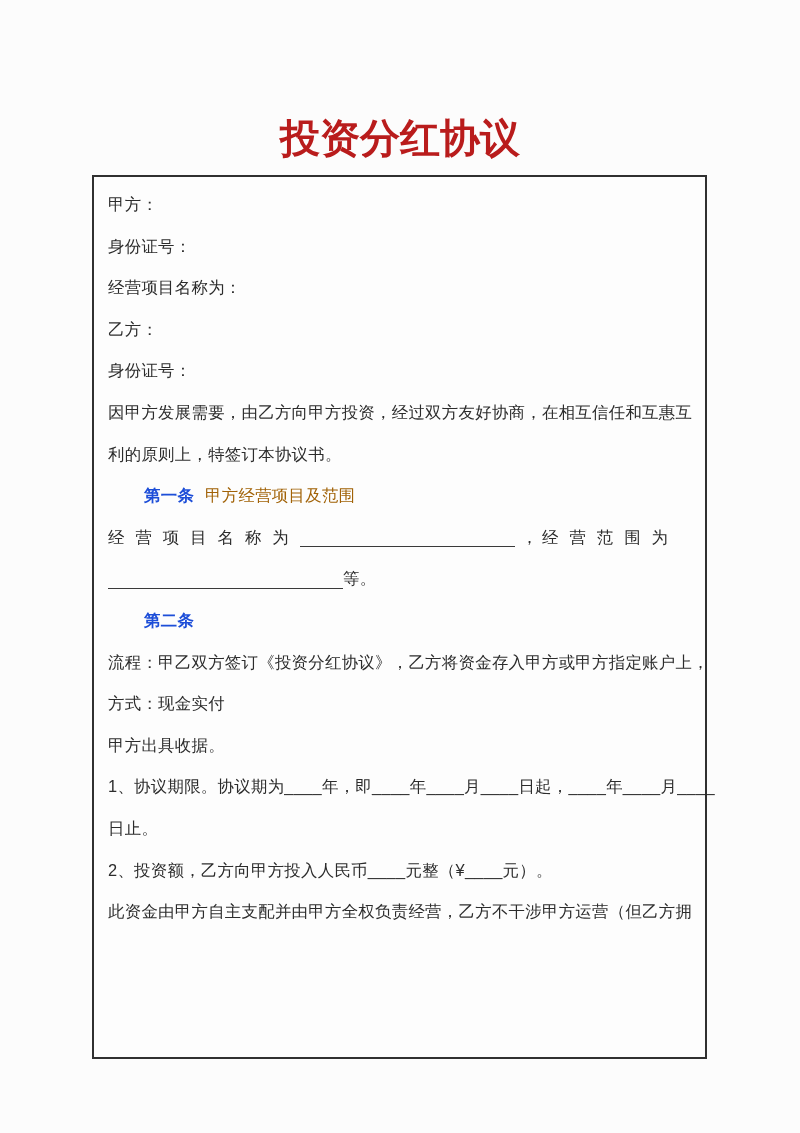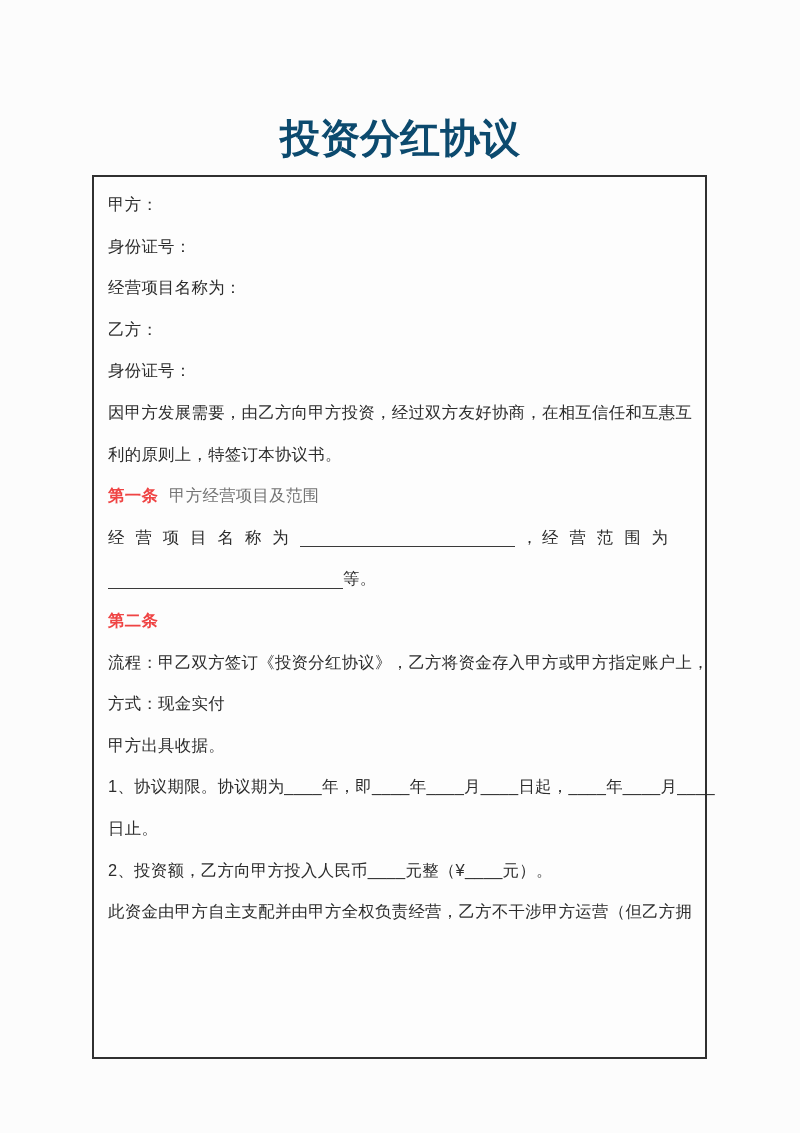"投资分红协议" .doc-title { color: #0c4a6e -> #b91c1c }
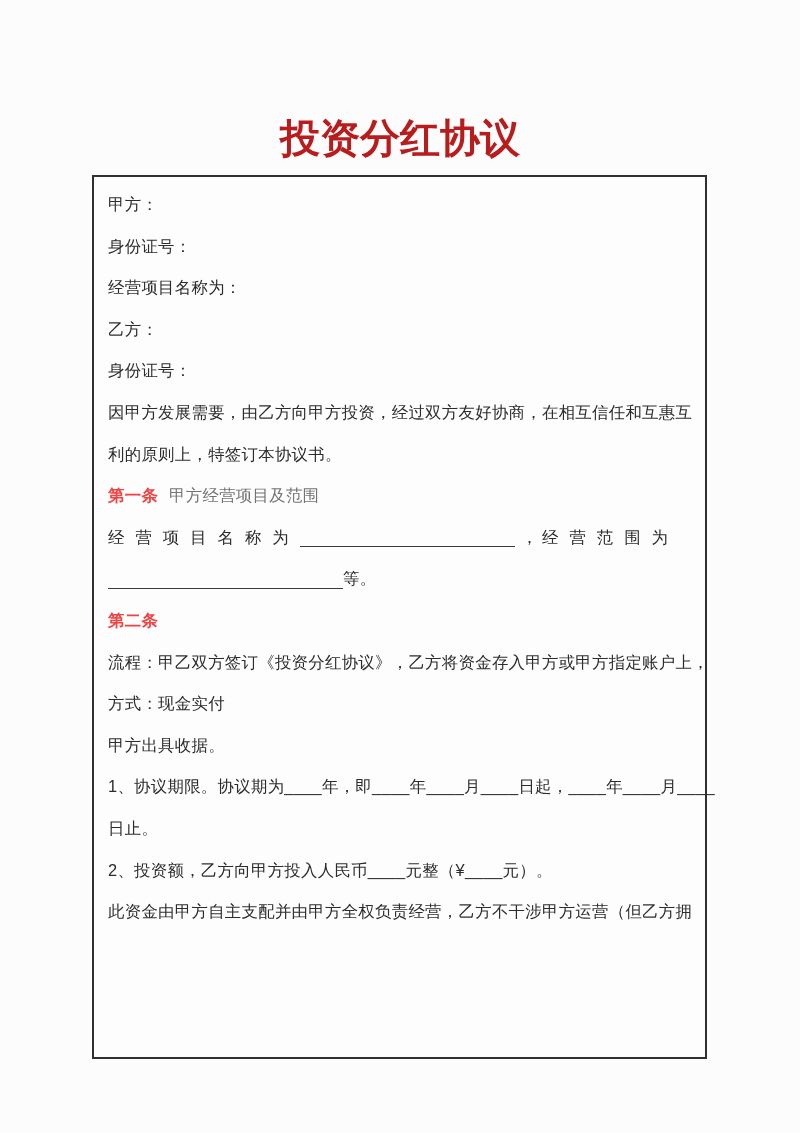"第一条" .hnum { color: #ef4444 -> #1d4ed8; margin-left: none -> 36px }
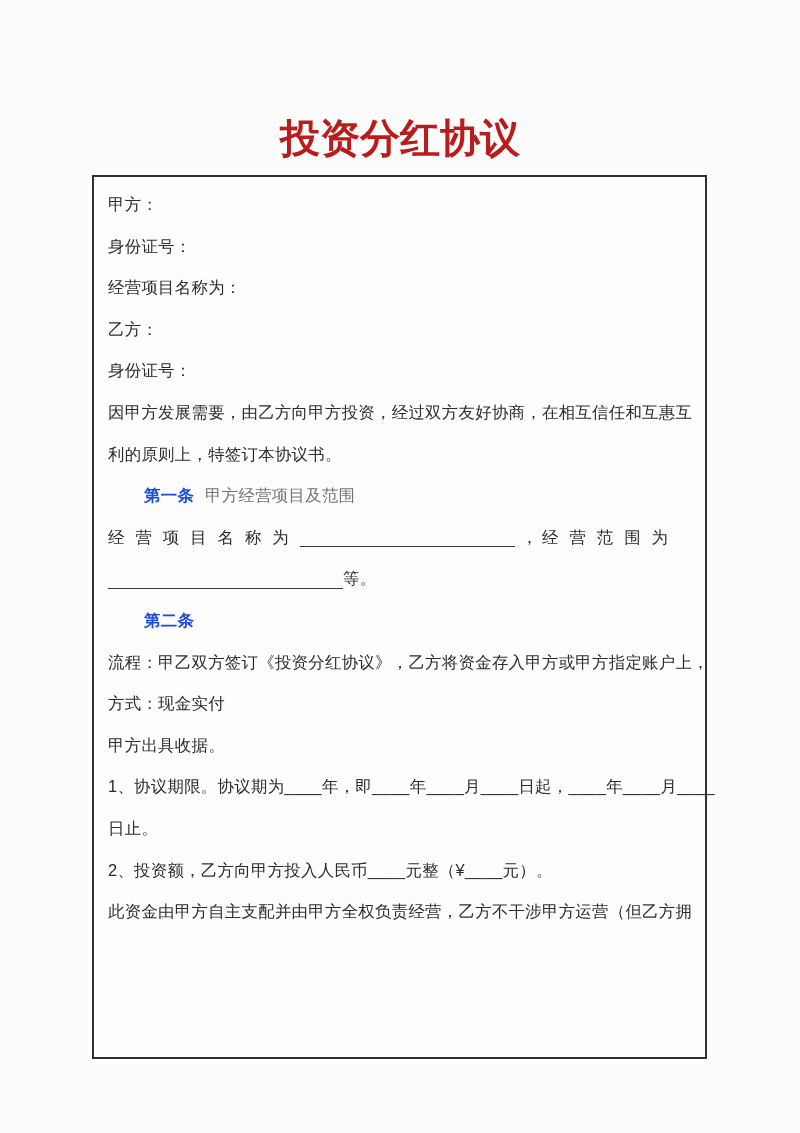"甲方经营项目及范围" .htitle { color: #737373 -> #a16207 }
